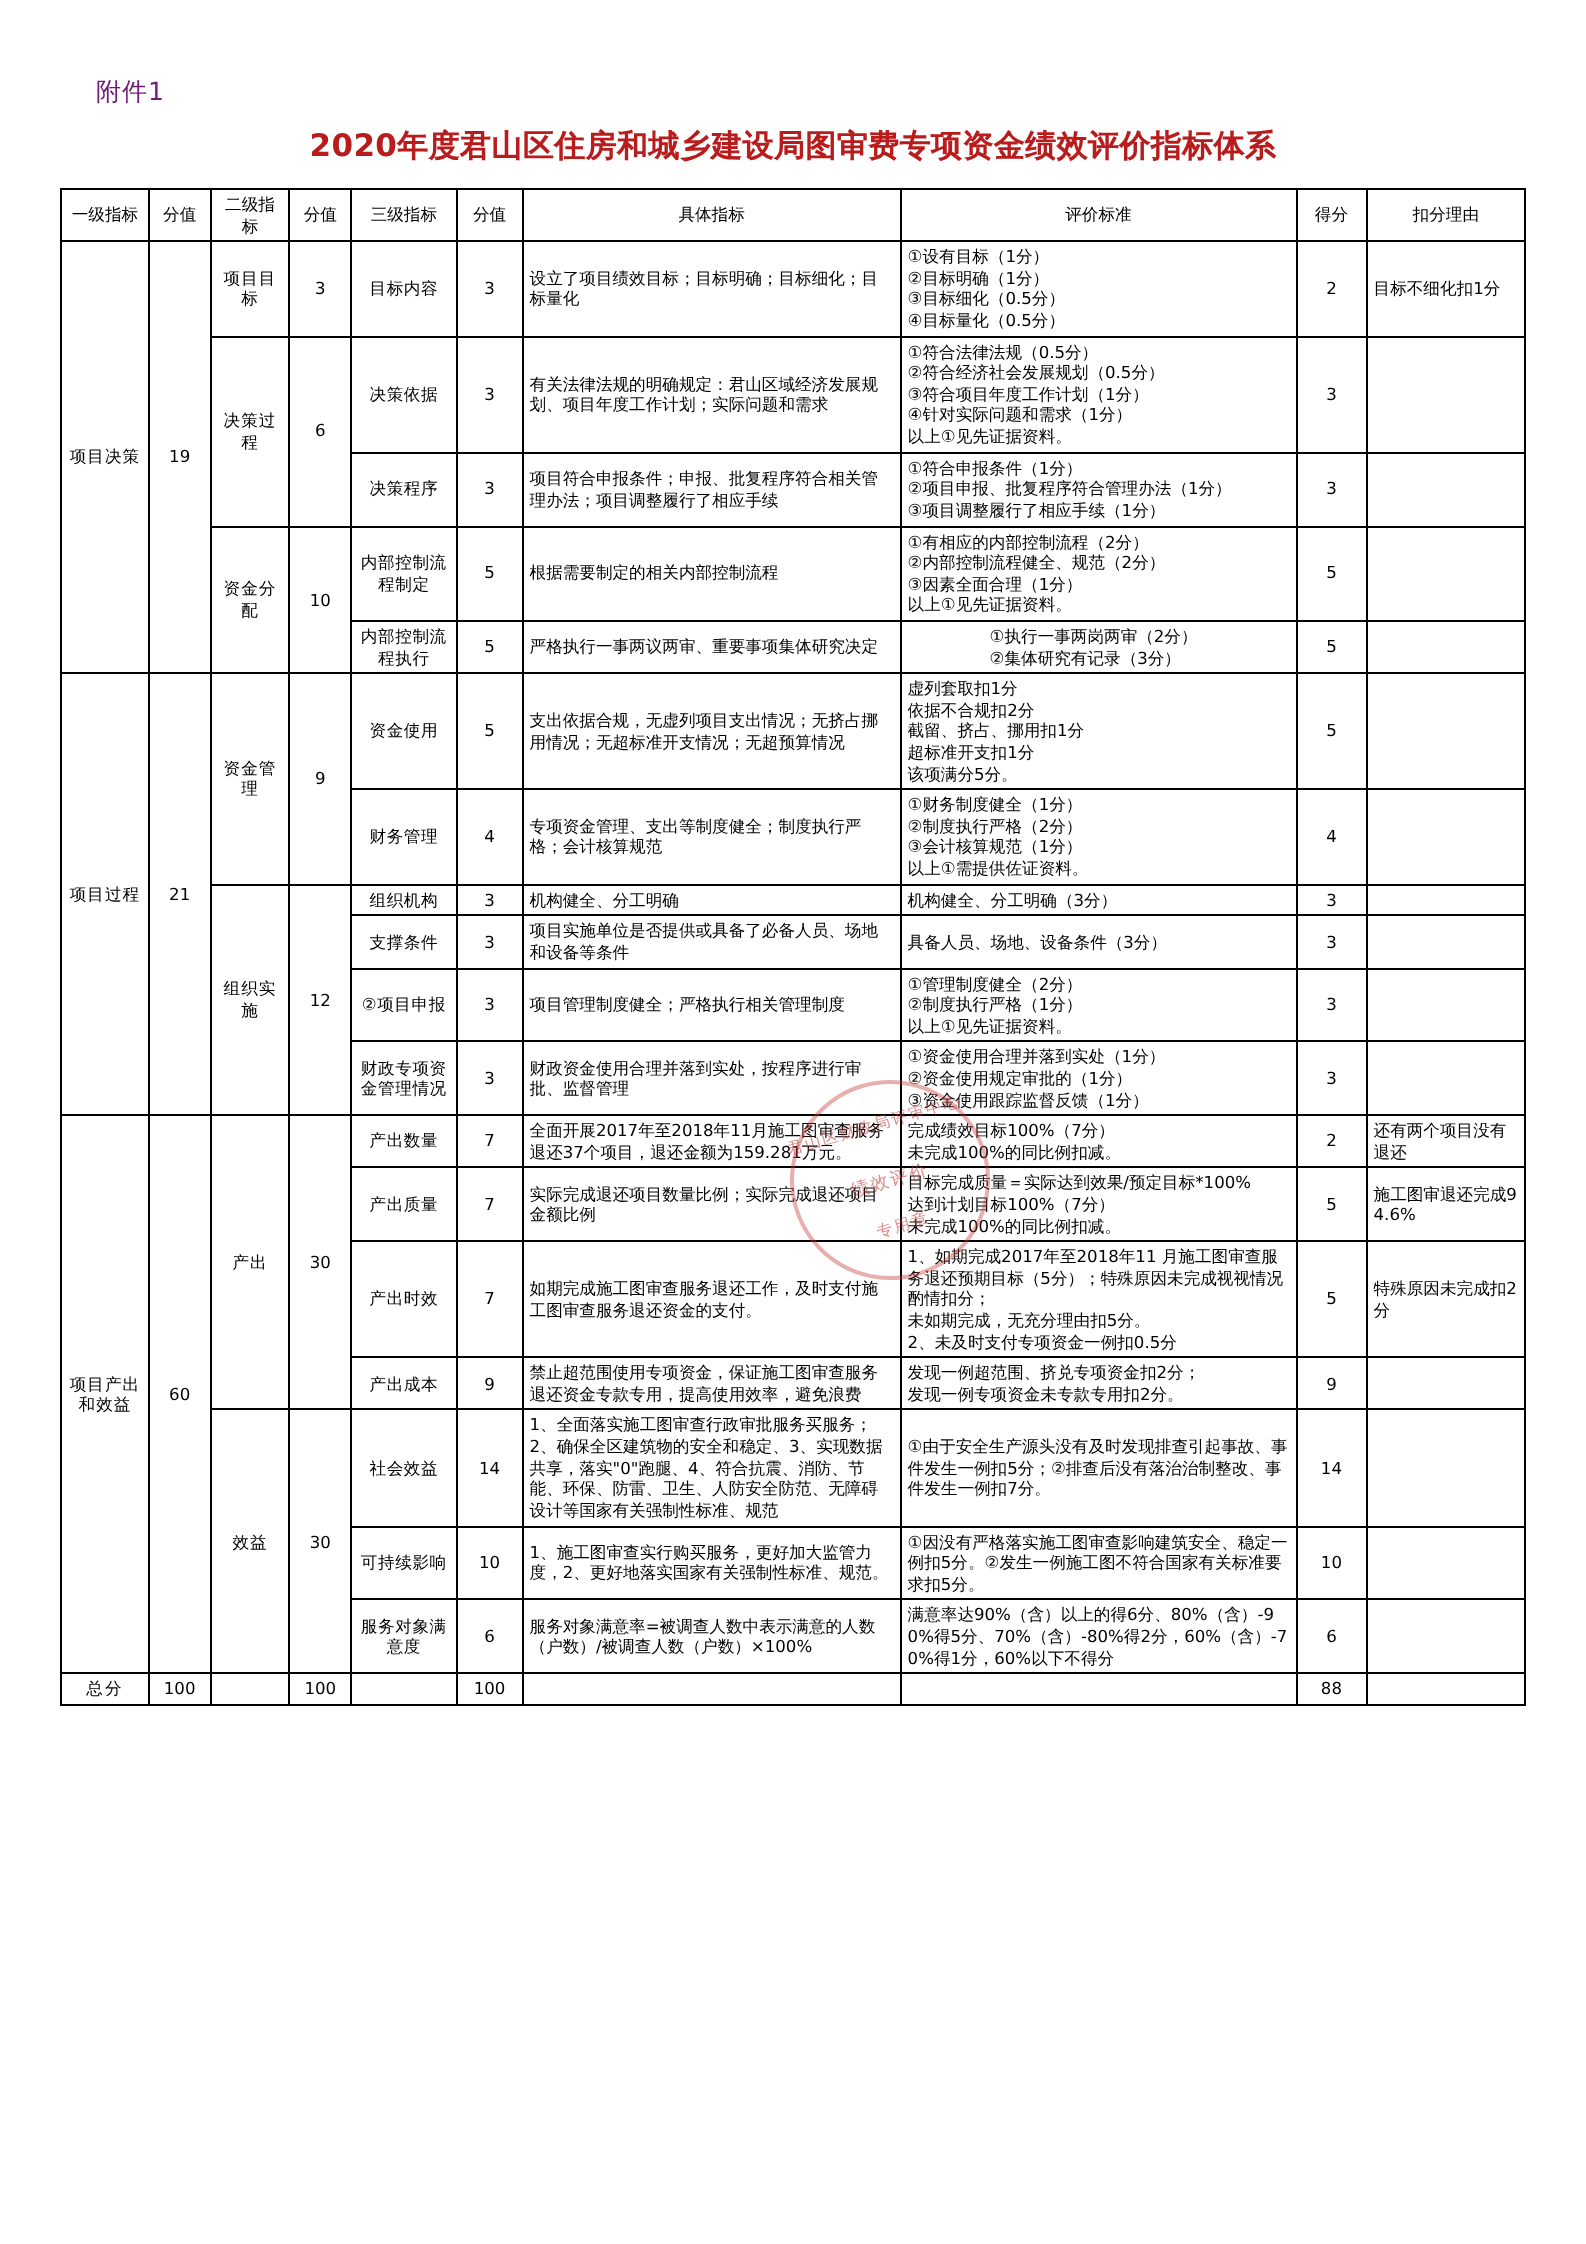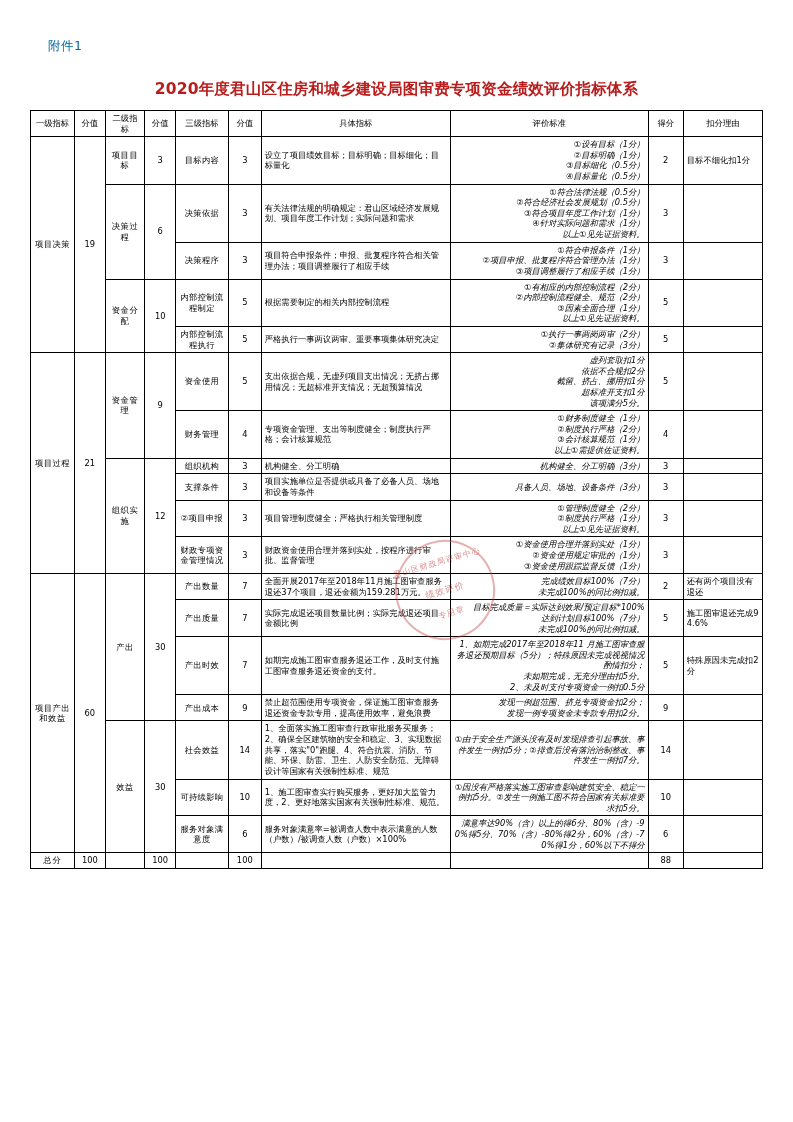"附件1" .attach-label { color: #0369a1 -> #701a75; margin: 0 0 24px 18px -> 0 0 8px 18px }
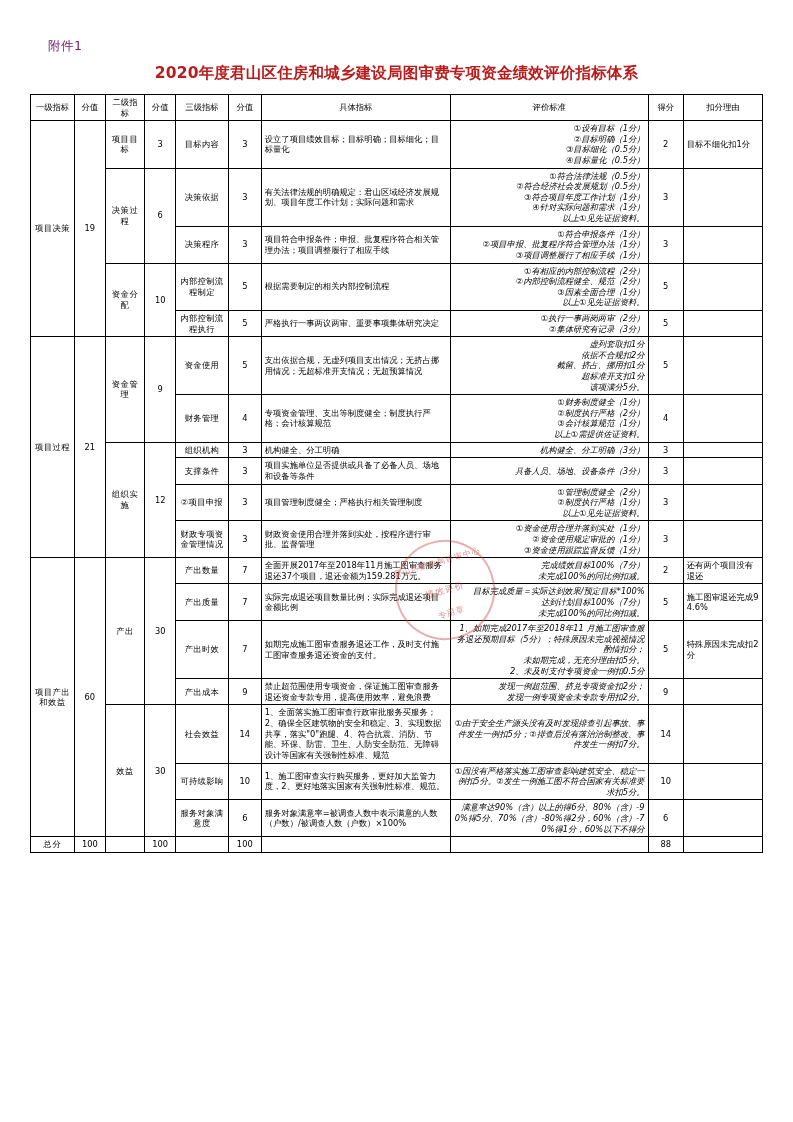"①设有目标（1分）" td.criteria { font-style: italic -> none; text-align: right -> left }
